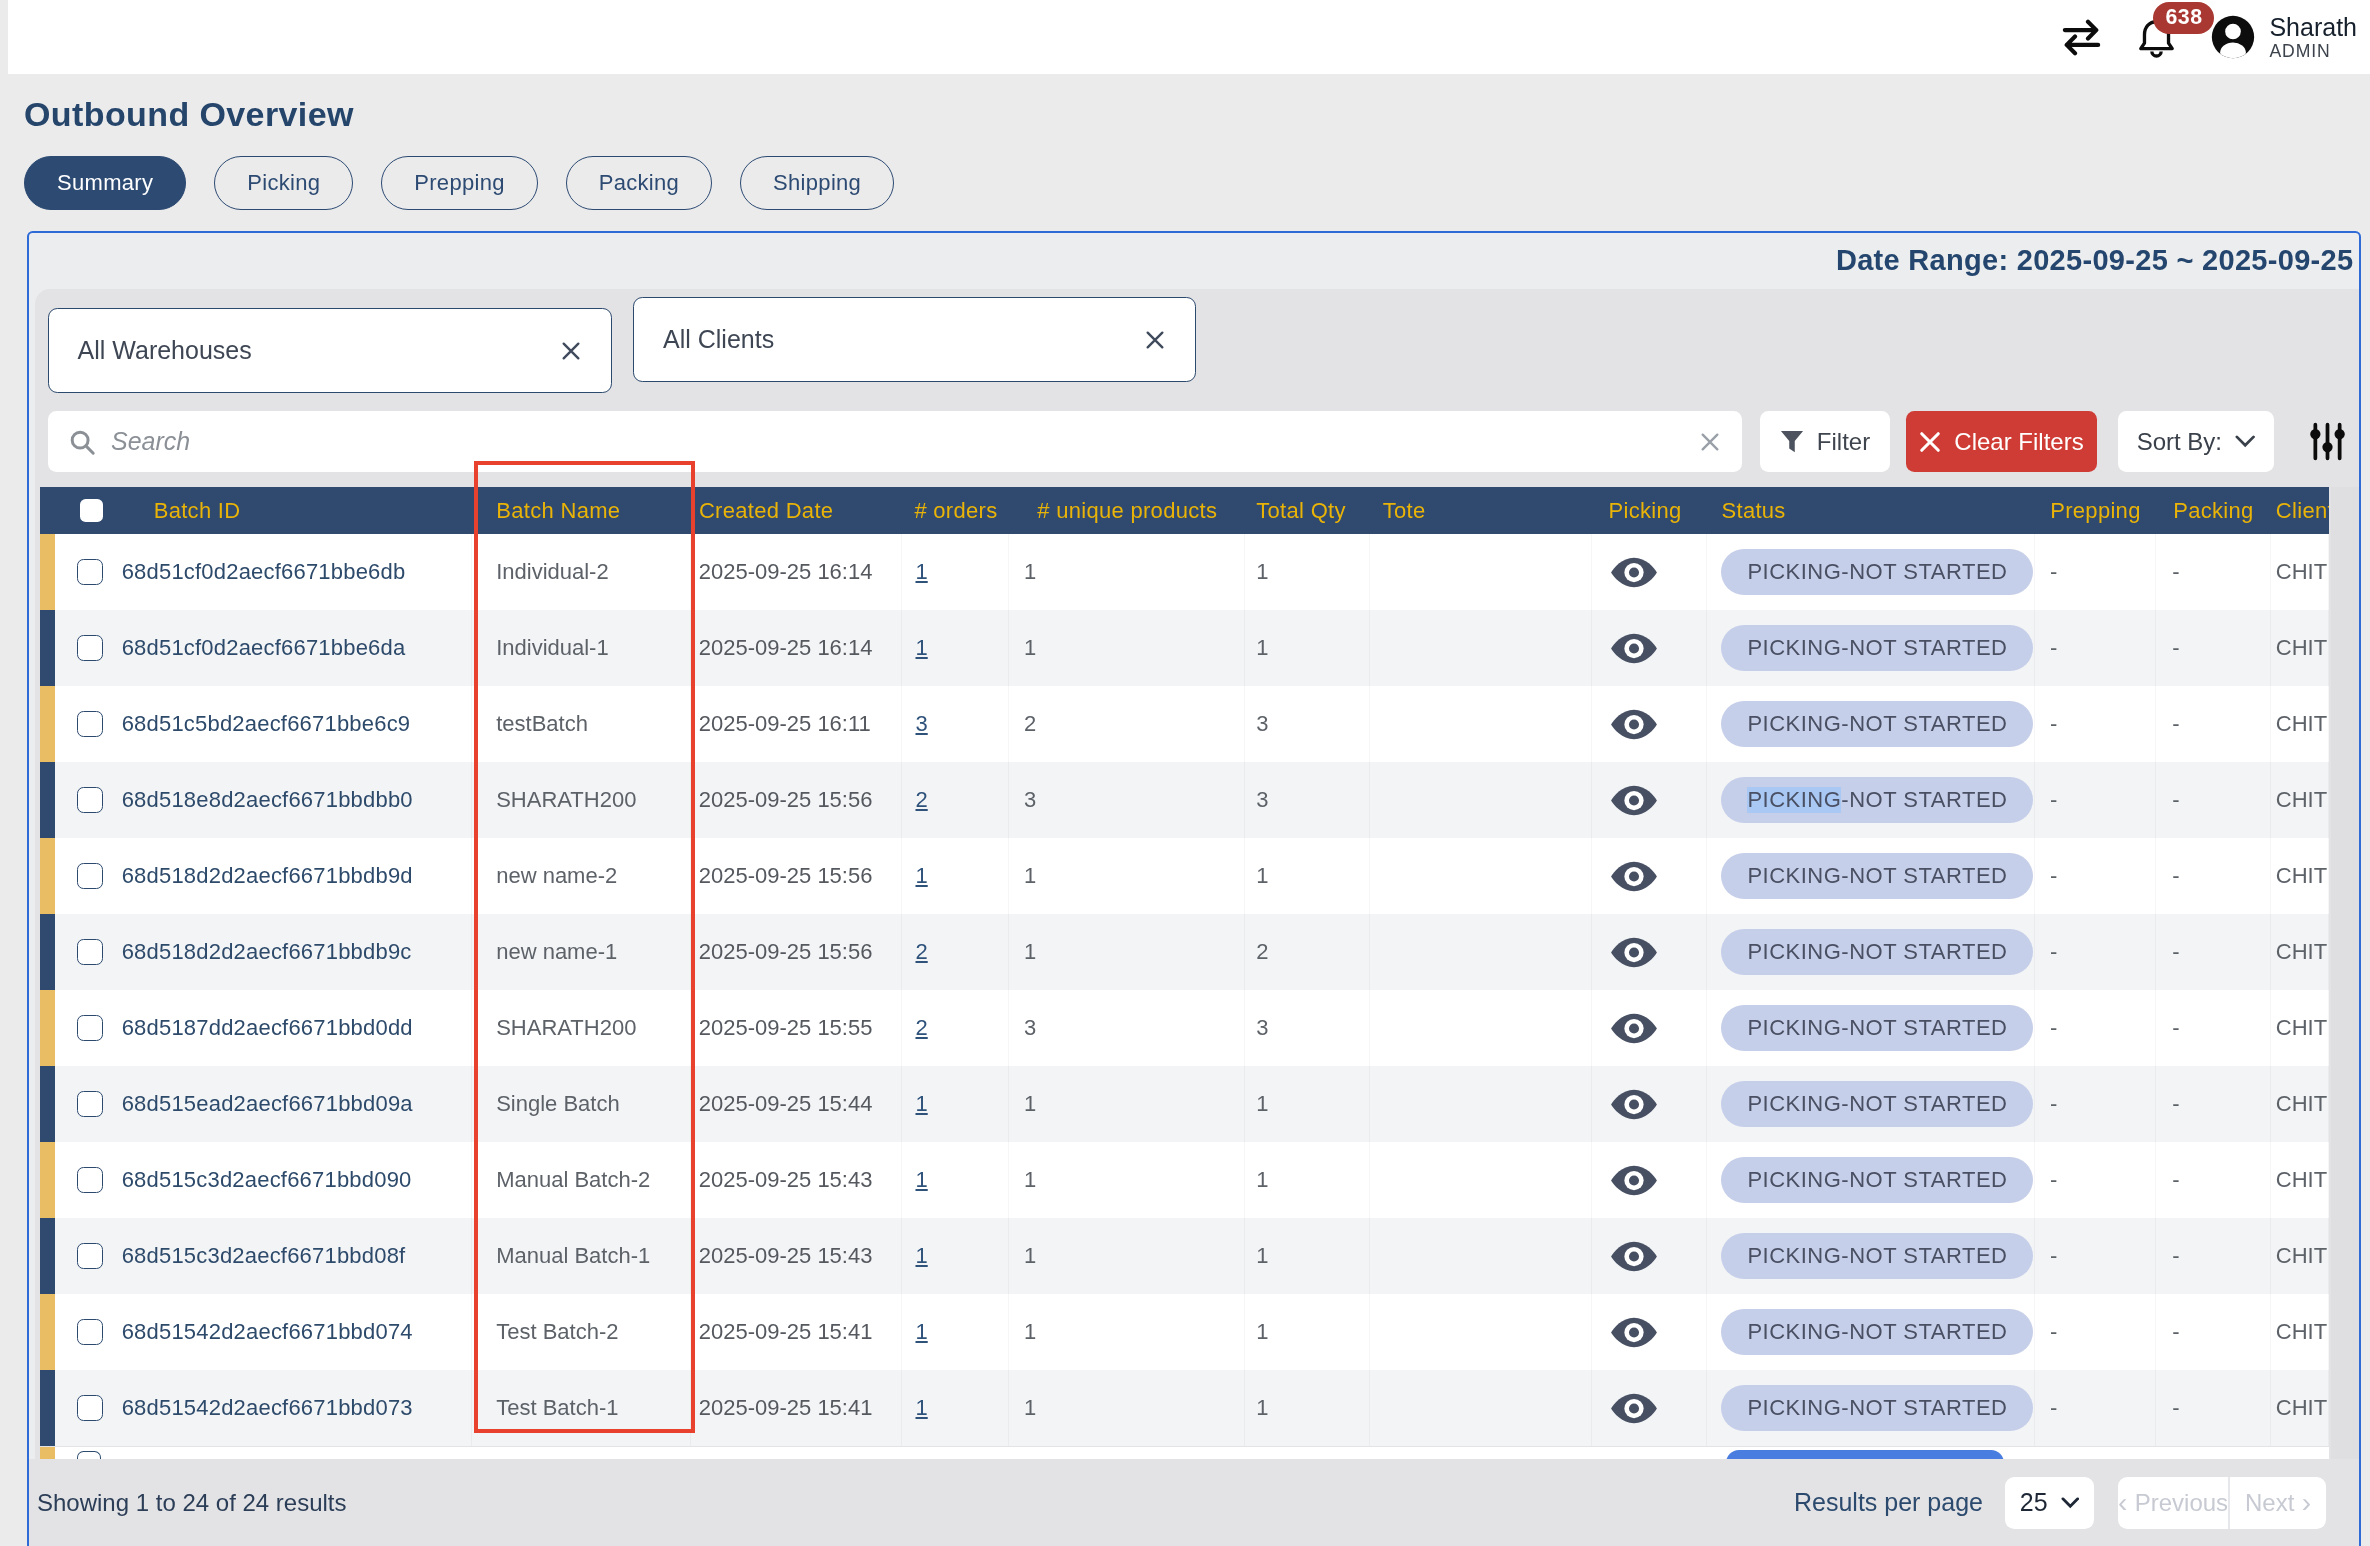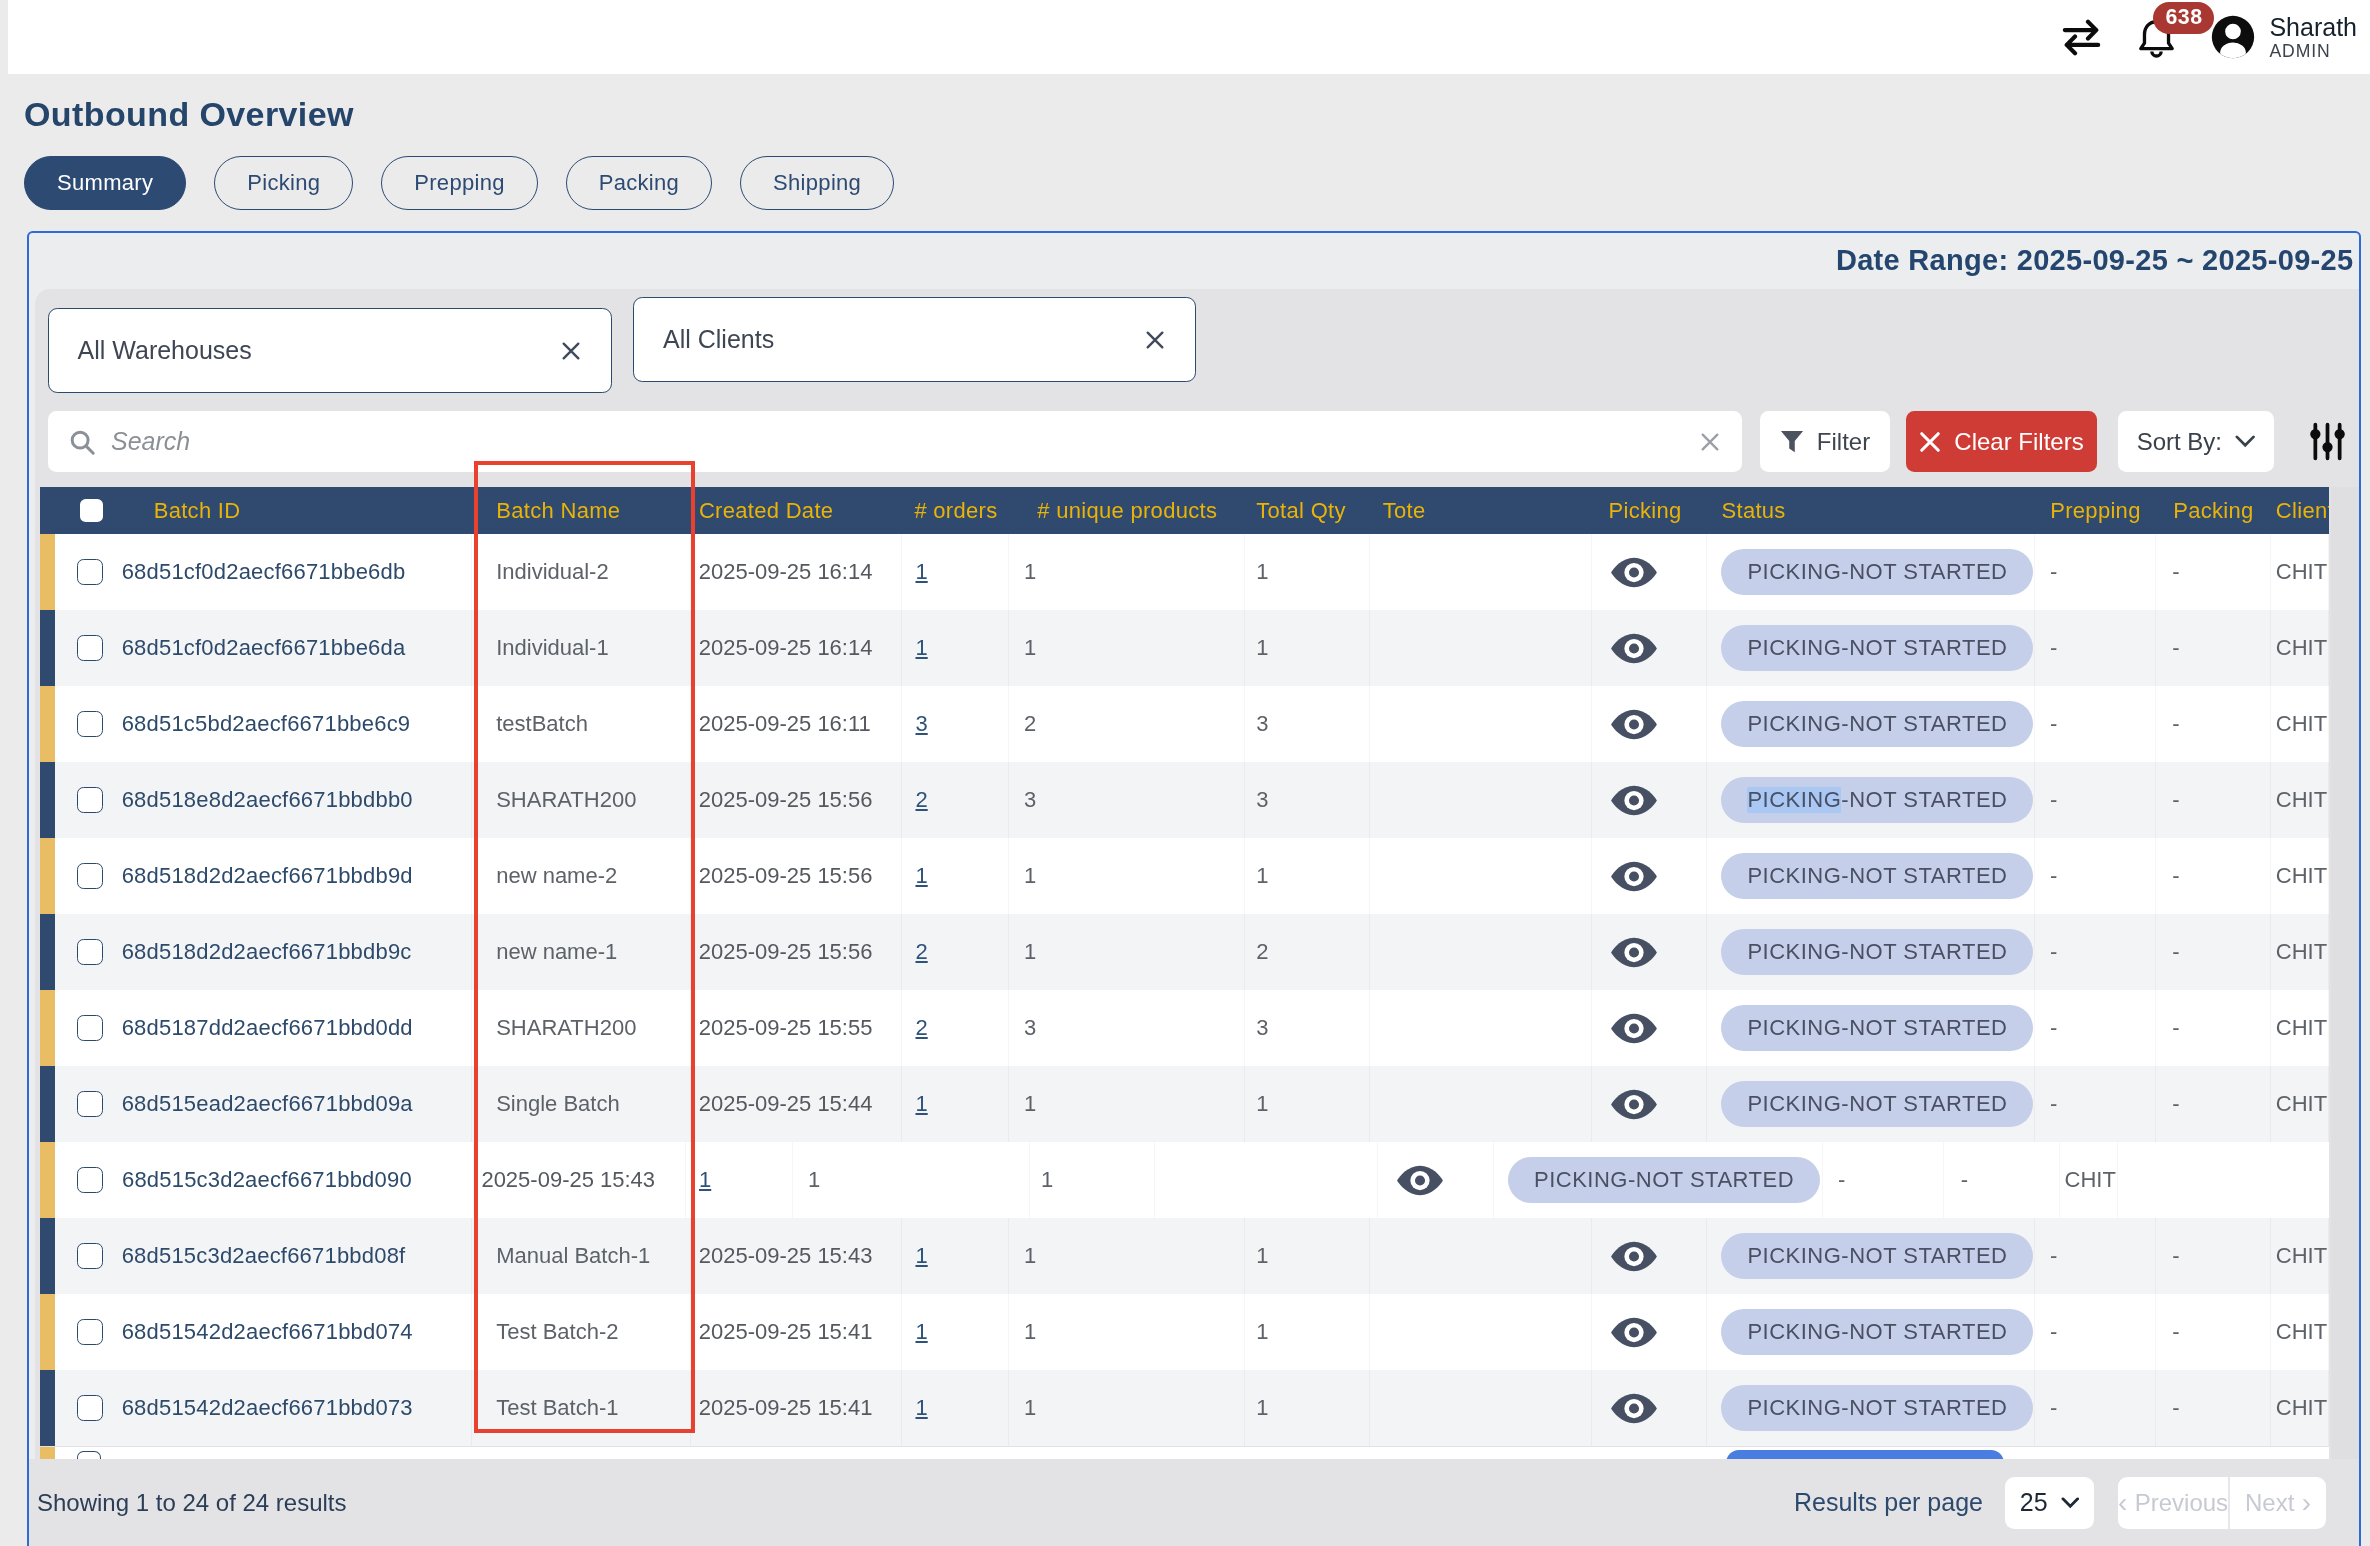"Manual Batch-2" div.cell { html: none -> <div>Manual Batch-2</div> }
